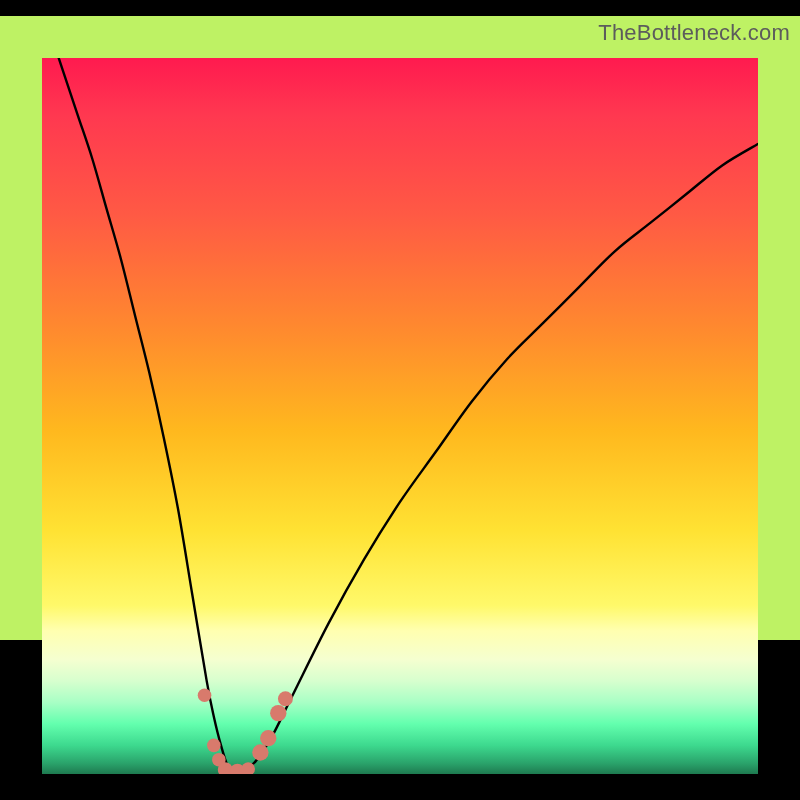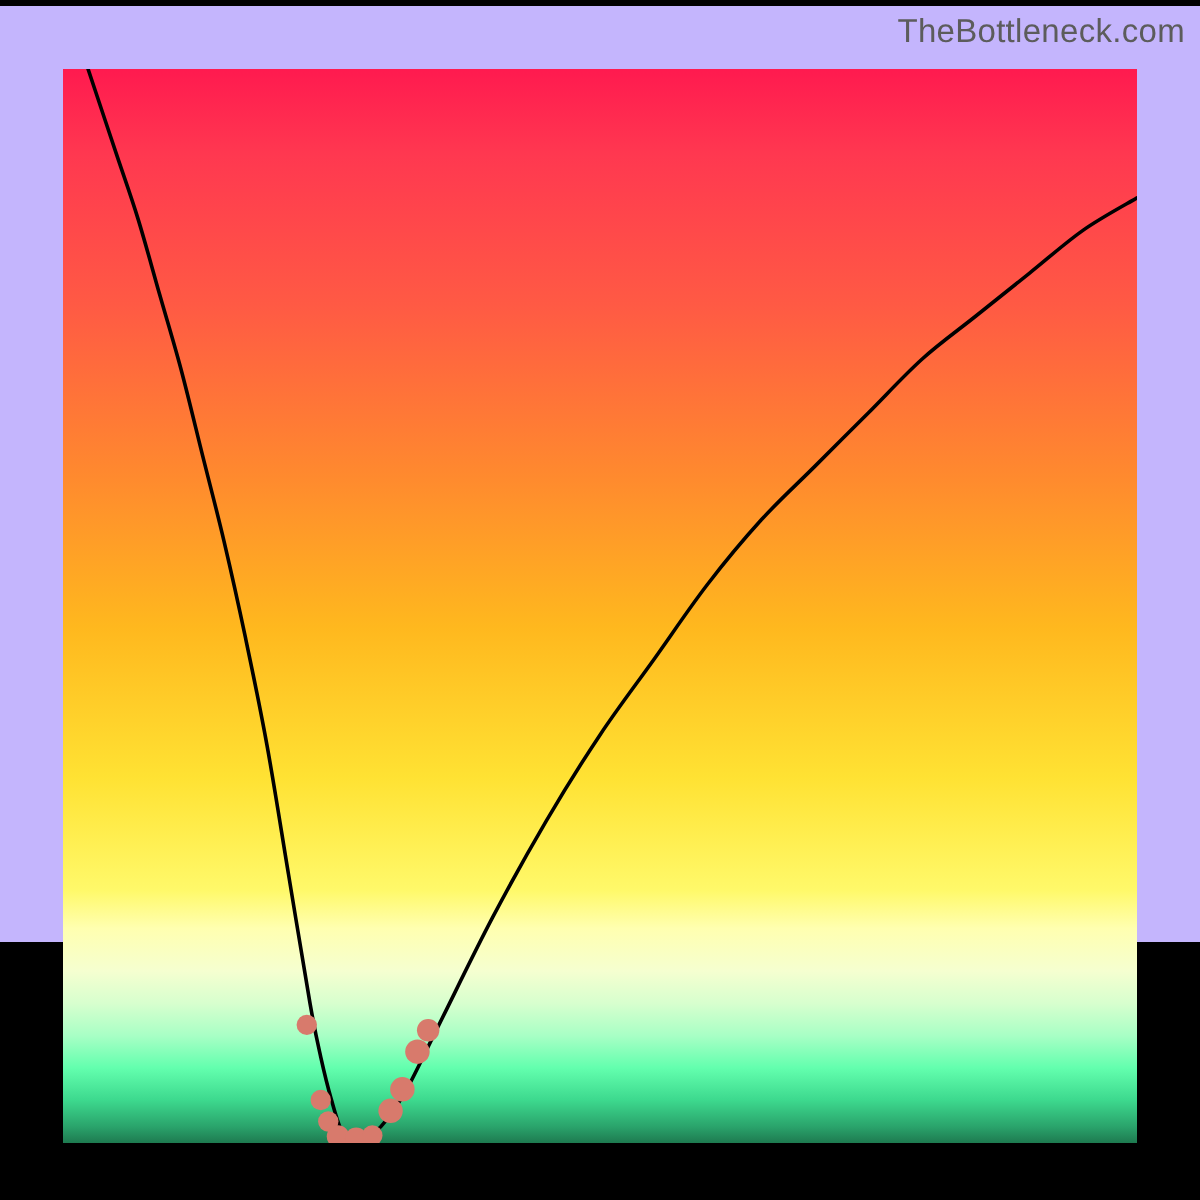"TheBottleneck.com" .frame { background: #c4b5fd -> #bef264; top: 4px -> 16px }
